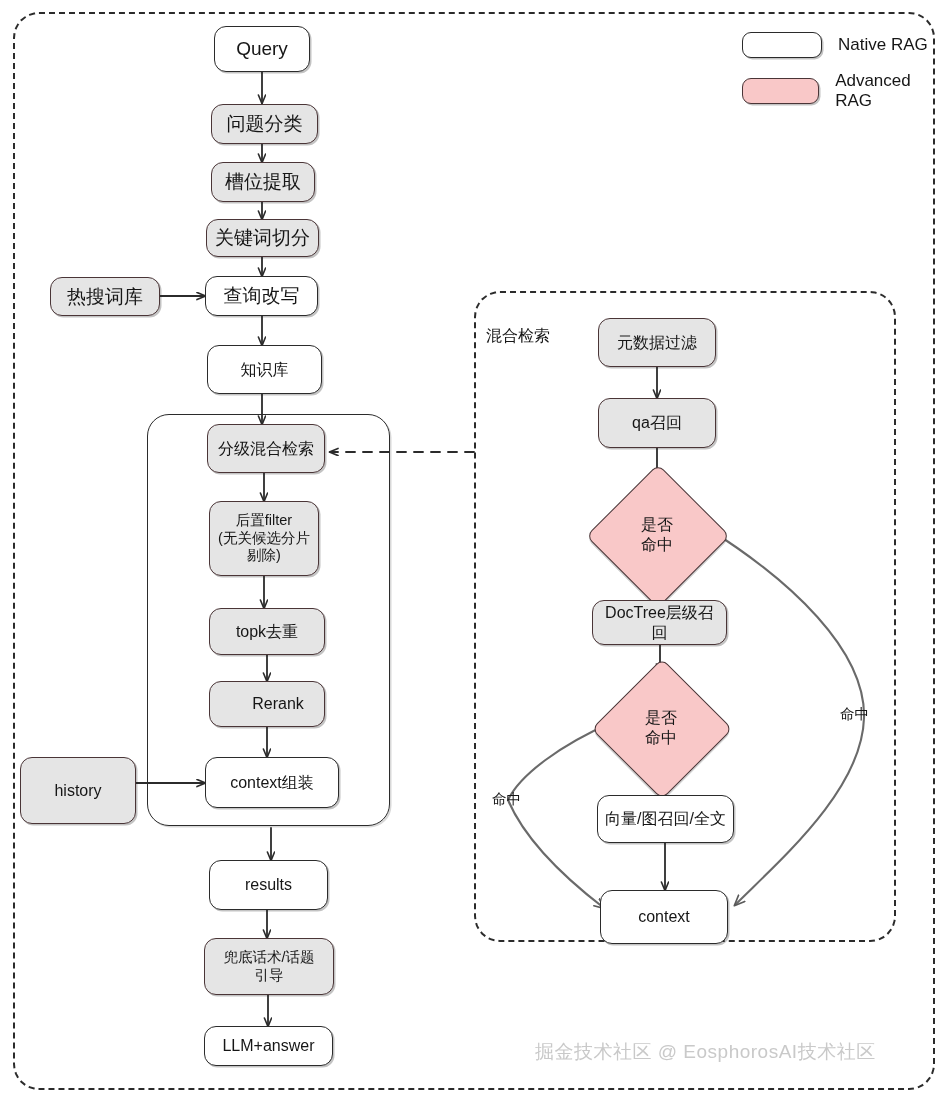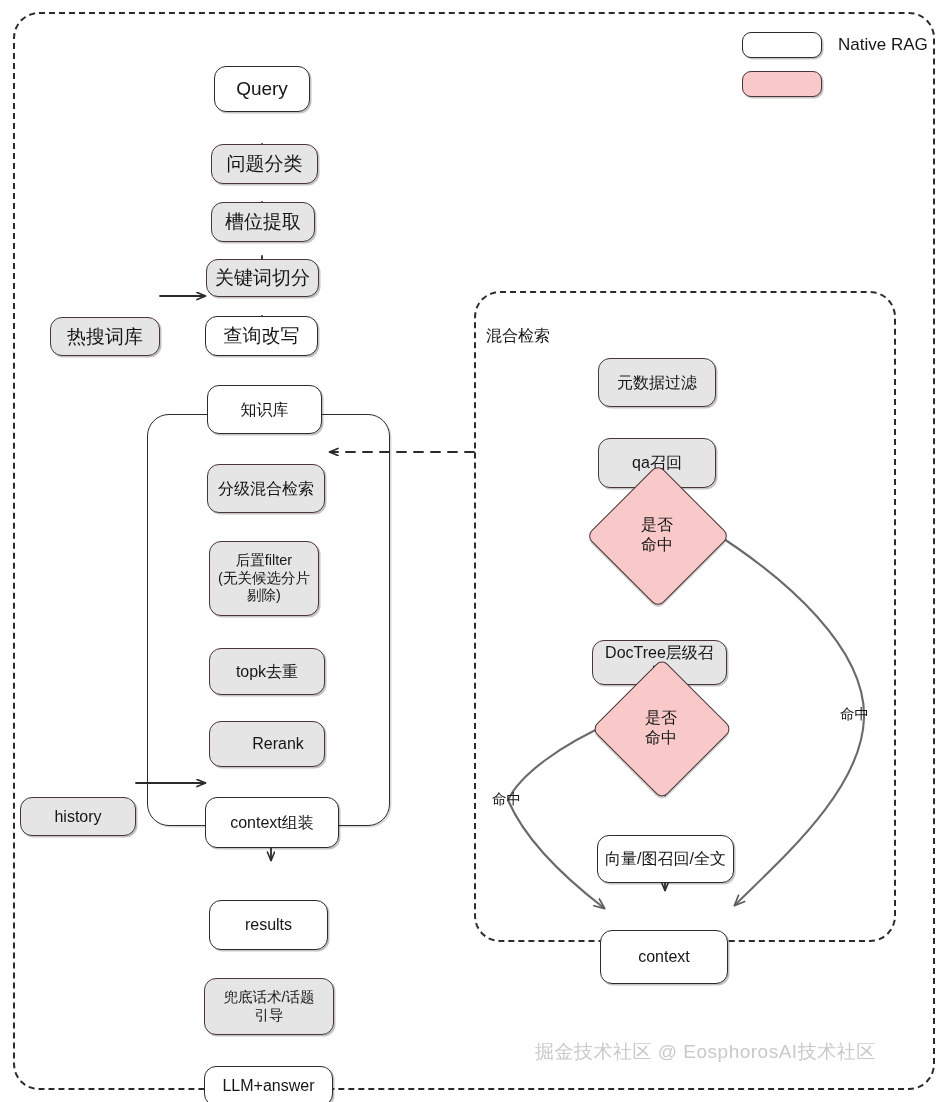"Query" .node { margin-top: 40px -> none }
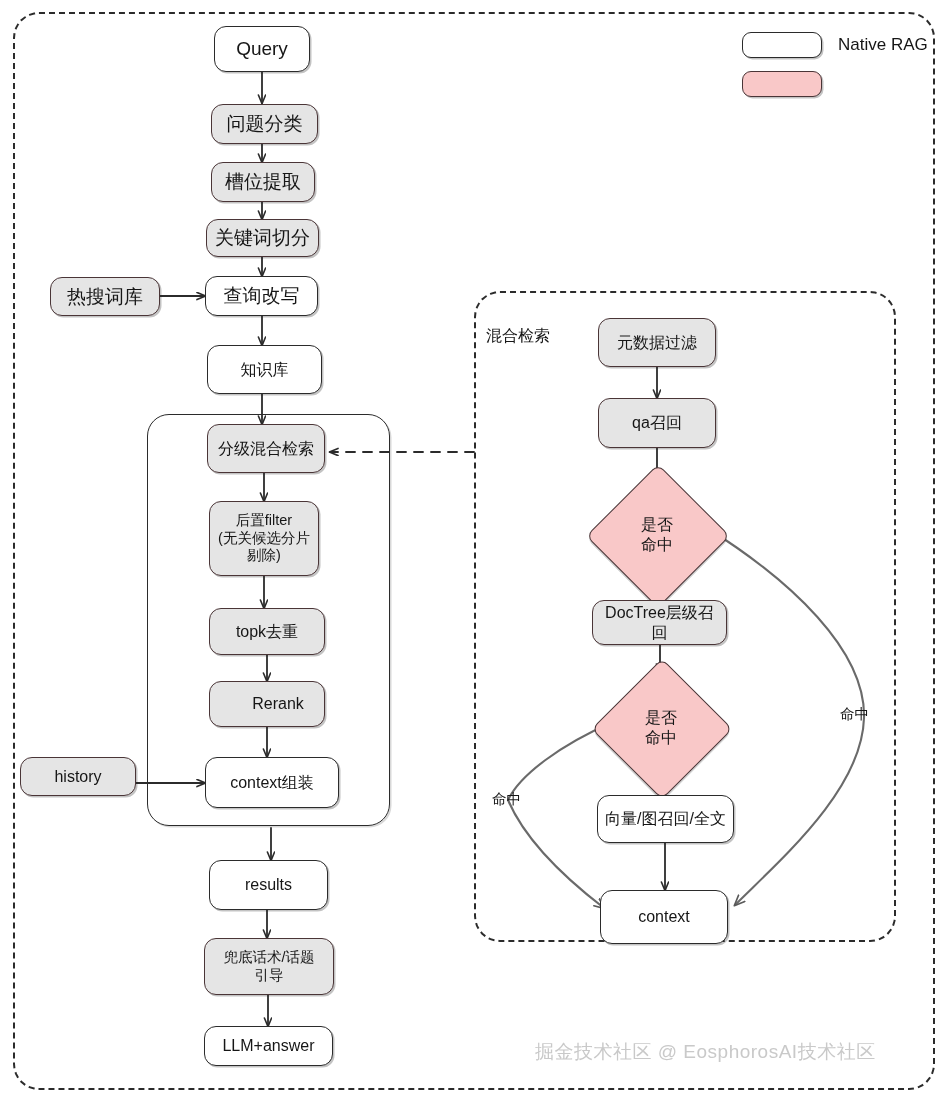"Advanced RAG" div.legend-label { html: none -> <div>Advanced RAG</div> }
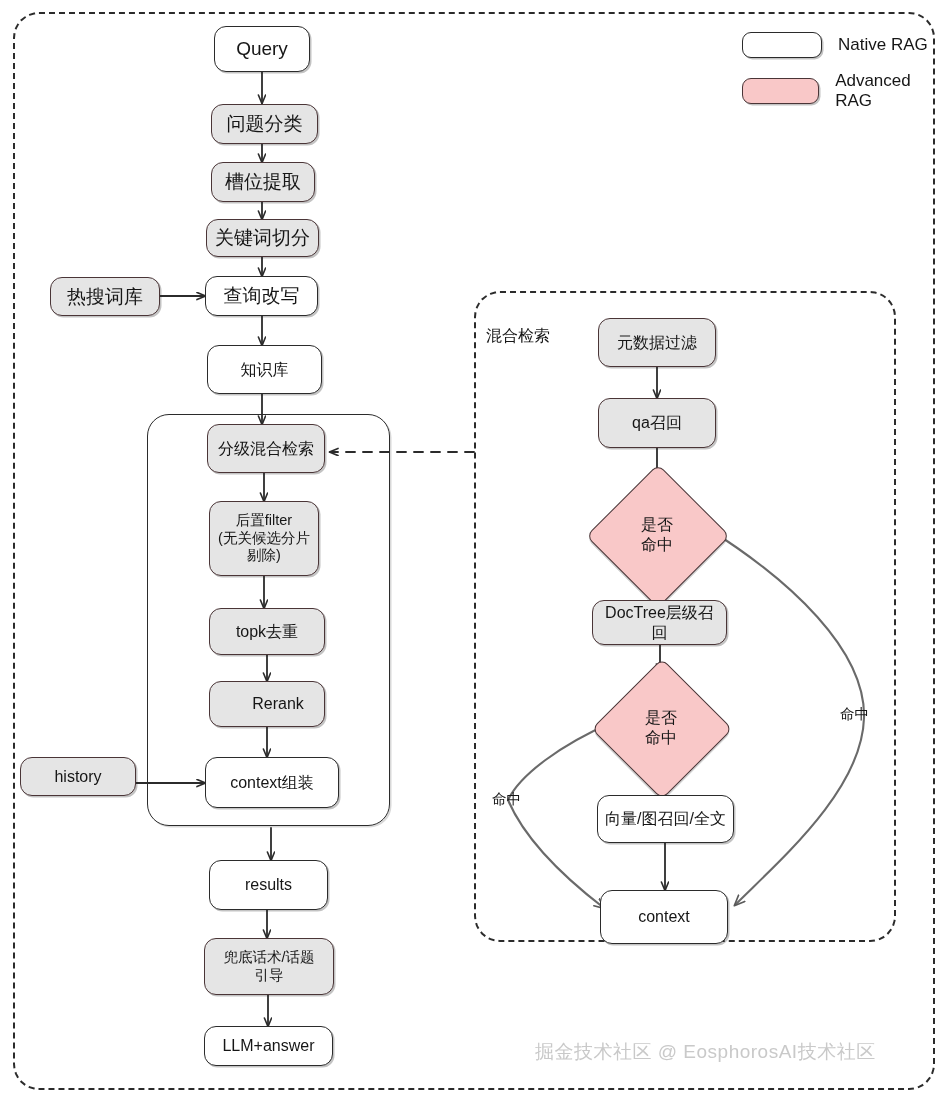"history" div.node { height: 39px -> 67px }
